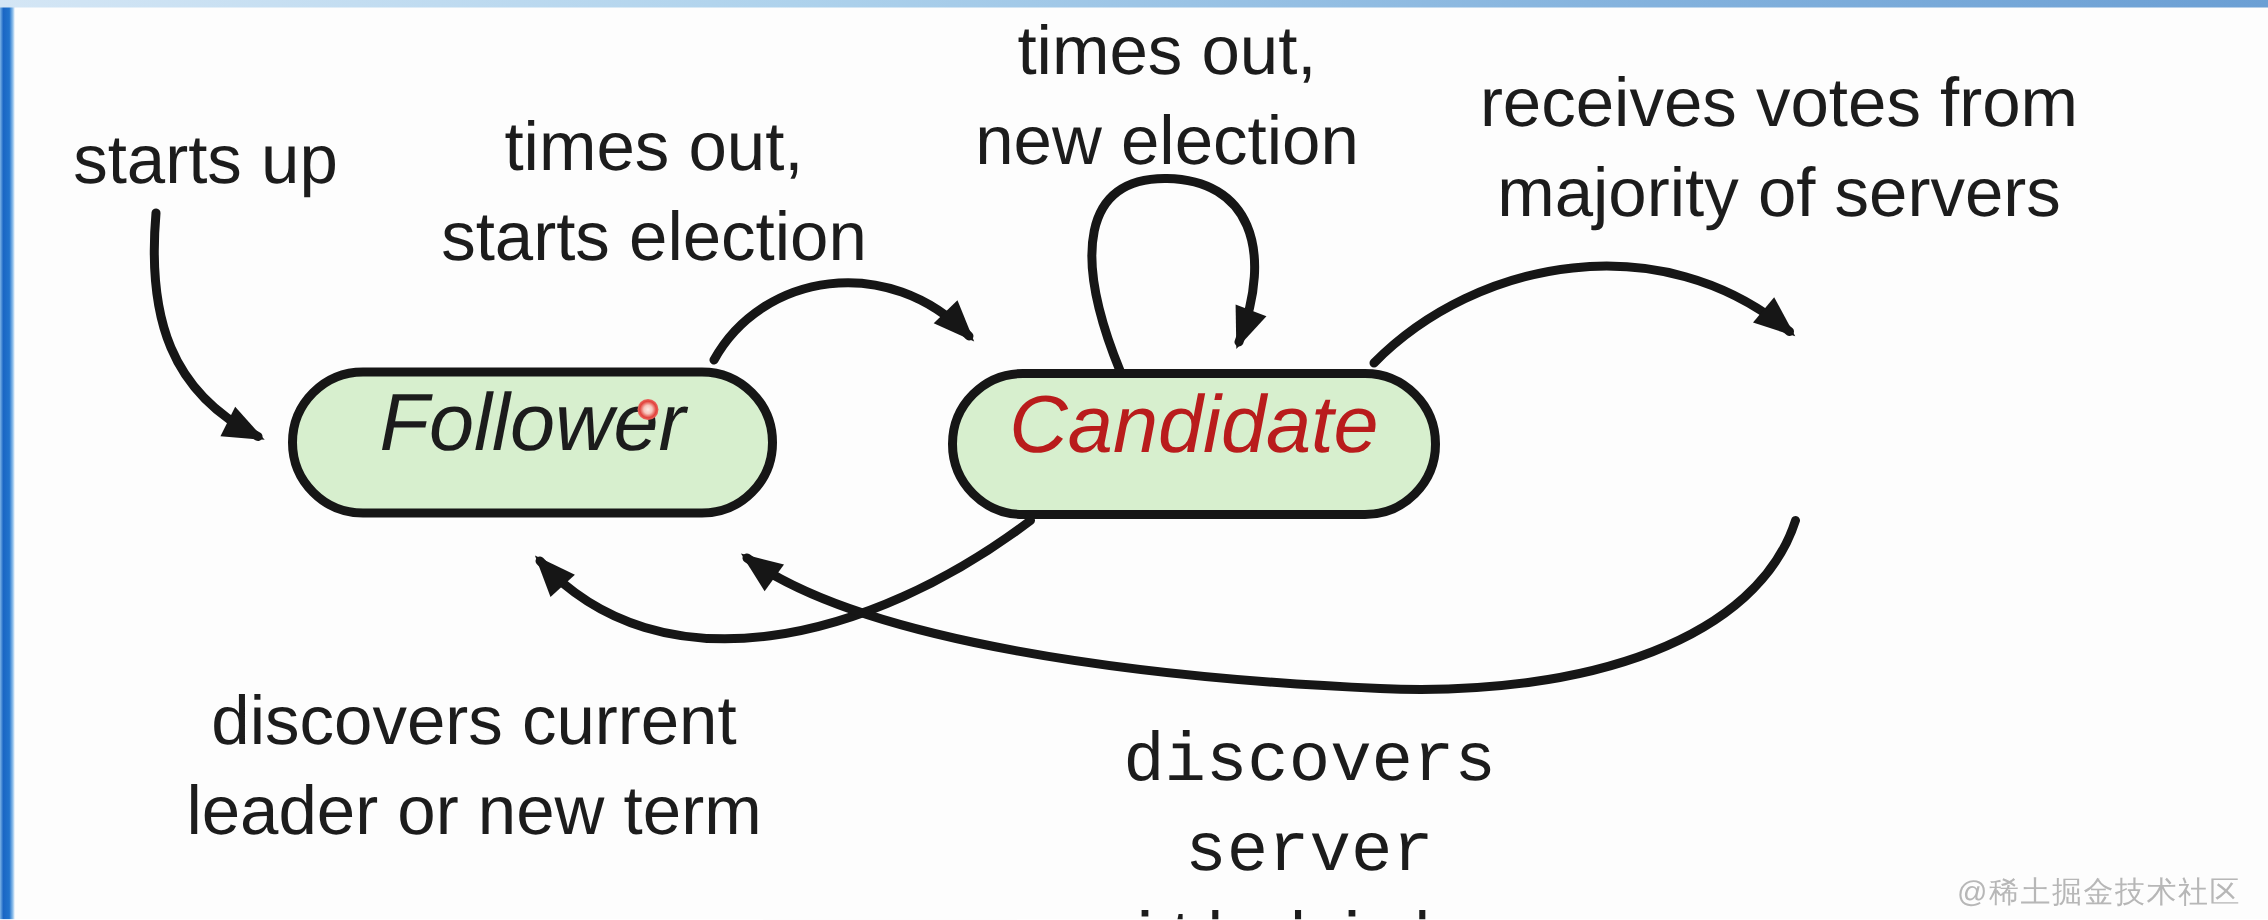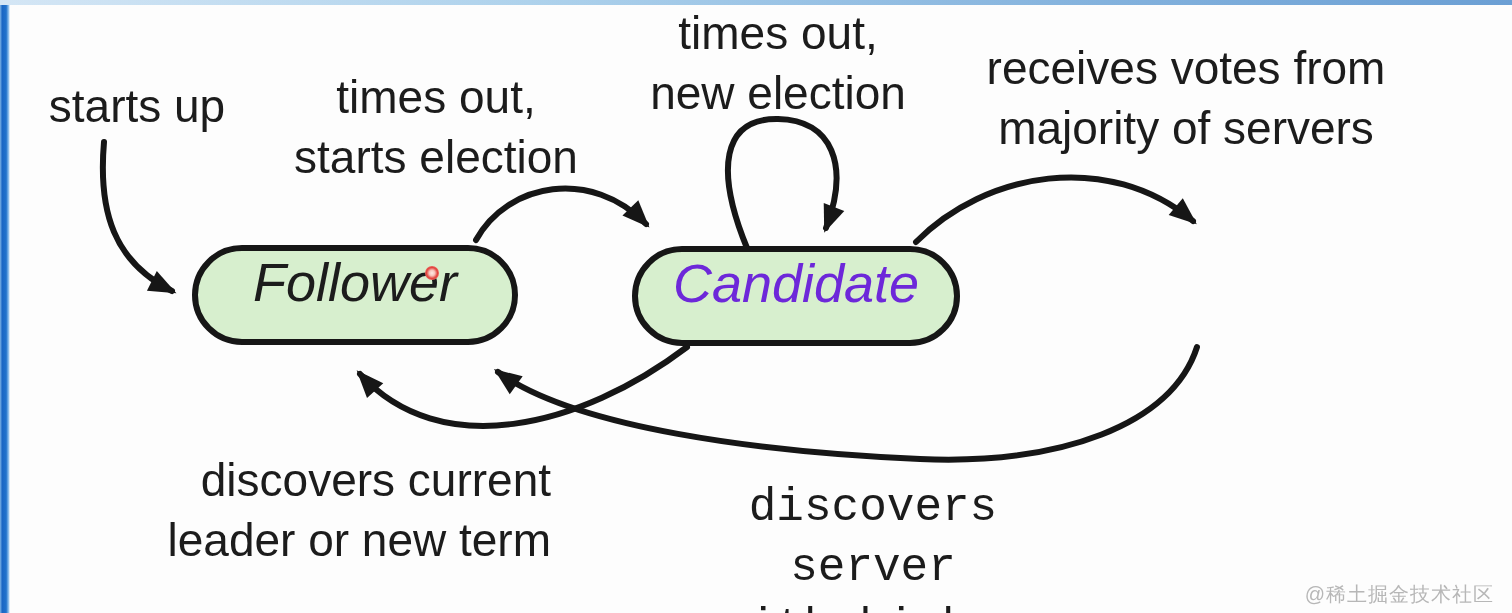"Candidate" div.state { color: #6d28d9 -> #b91c1c }
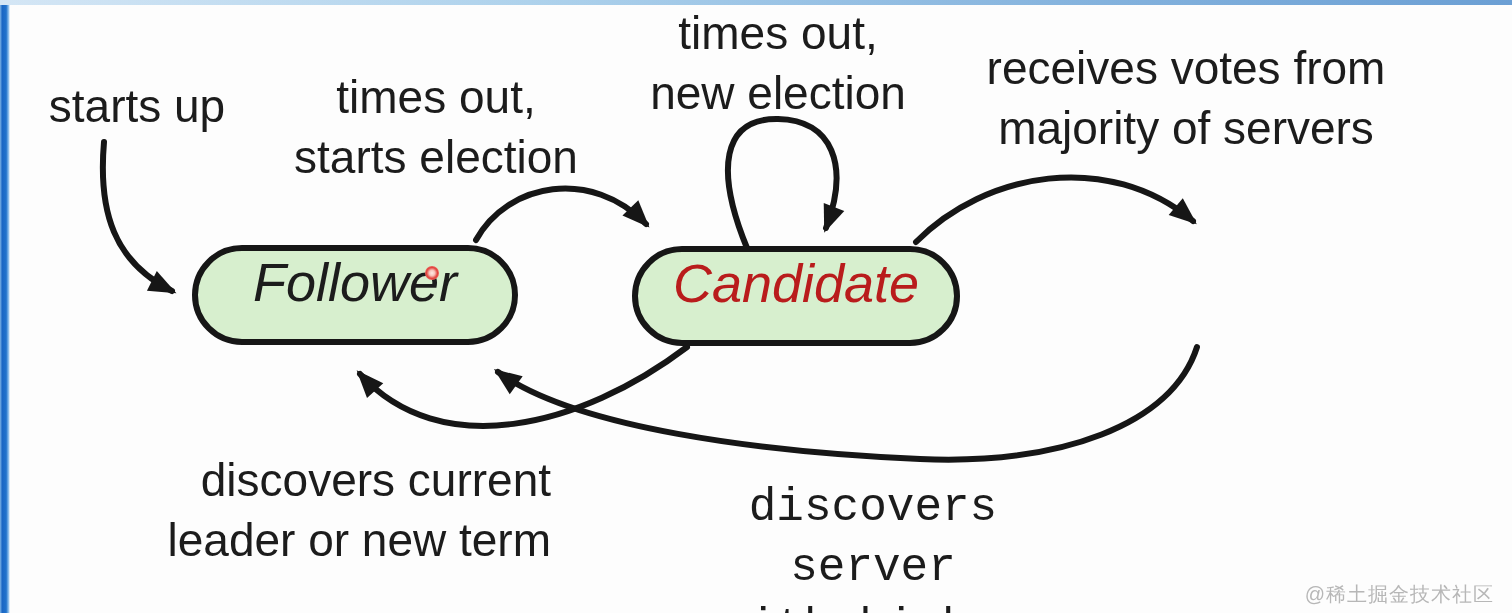"discovers current" #label-discovers-current { left: 111px -> 96px; text-align: right -> none }
